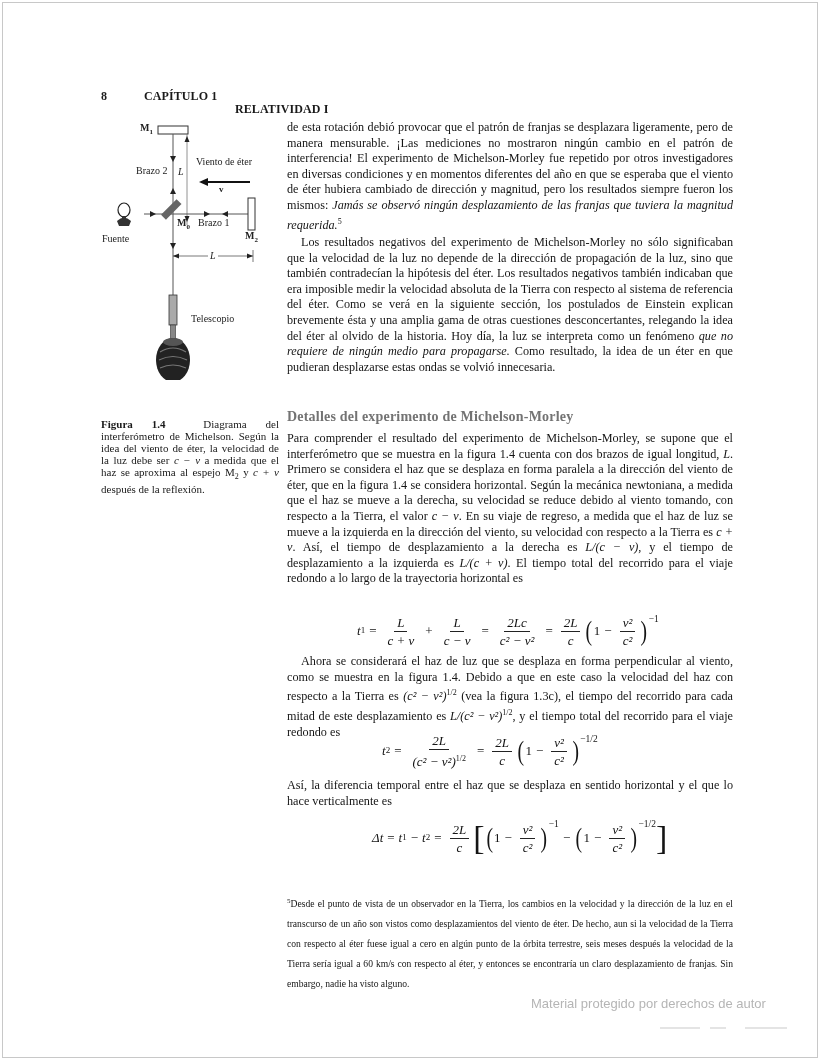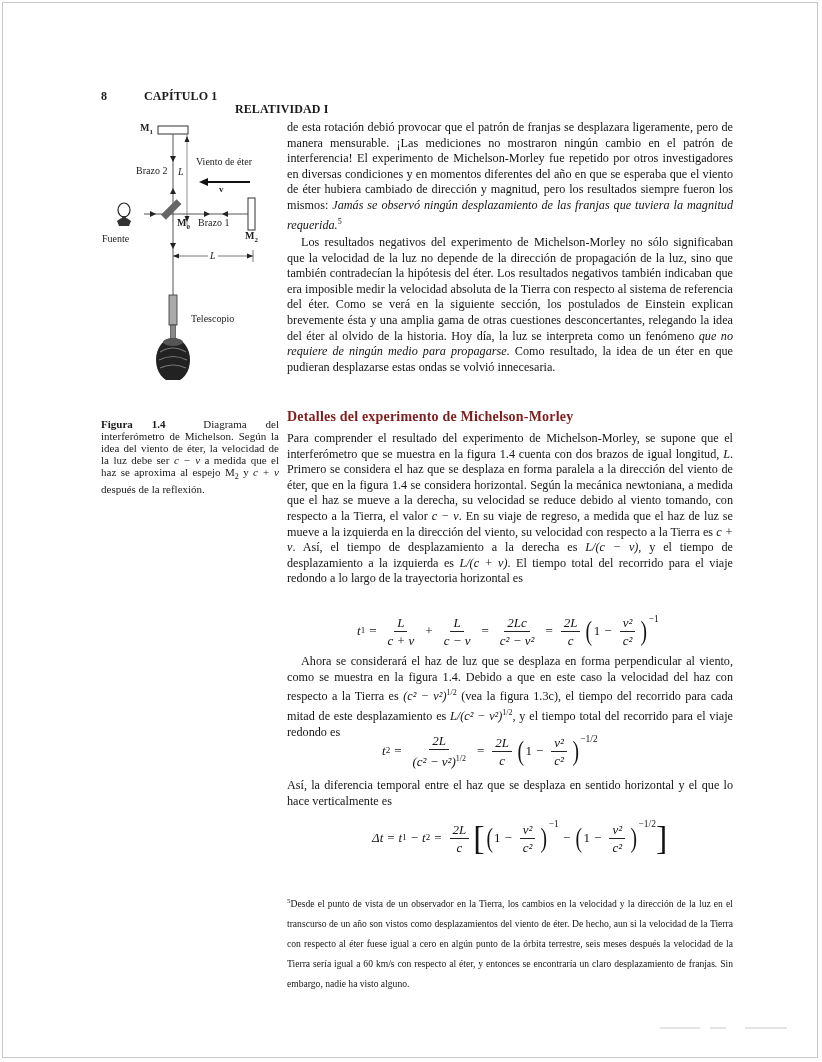"Detalles del experimento de" .section-head { color: #7f1d1d -> #737373 }
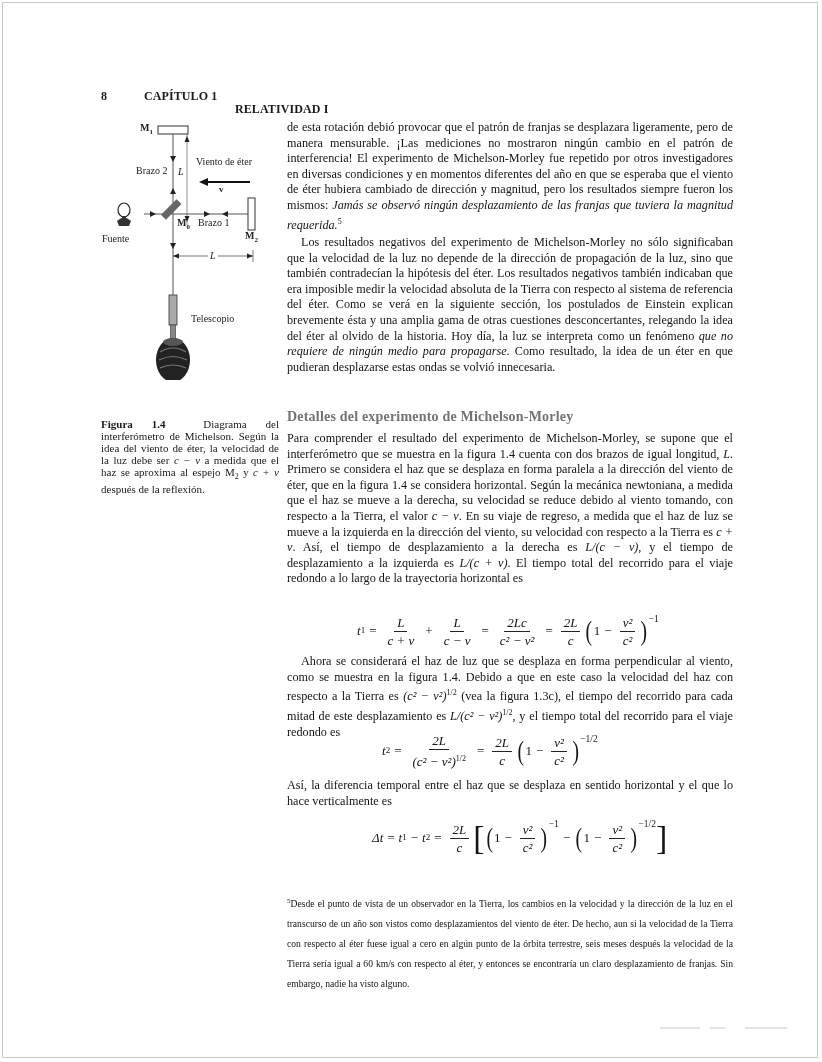"Material protegido por derechos de" div.watermark { html: none -> <div>Material protegido por derechos de autor</div> }
